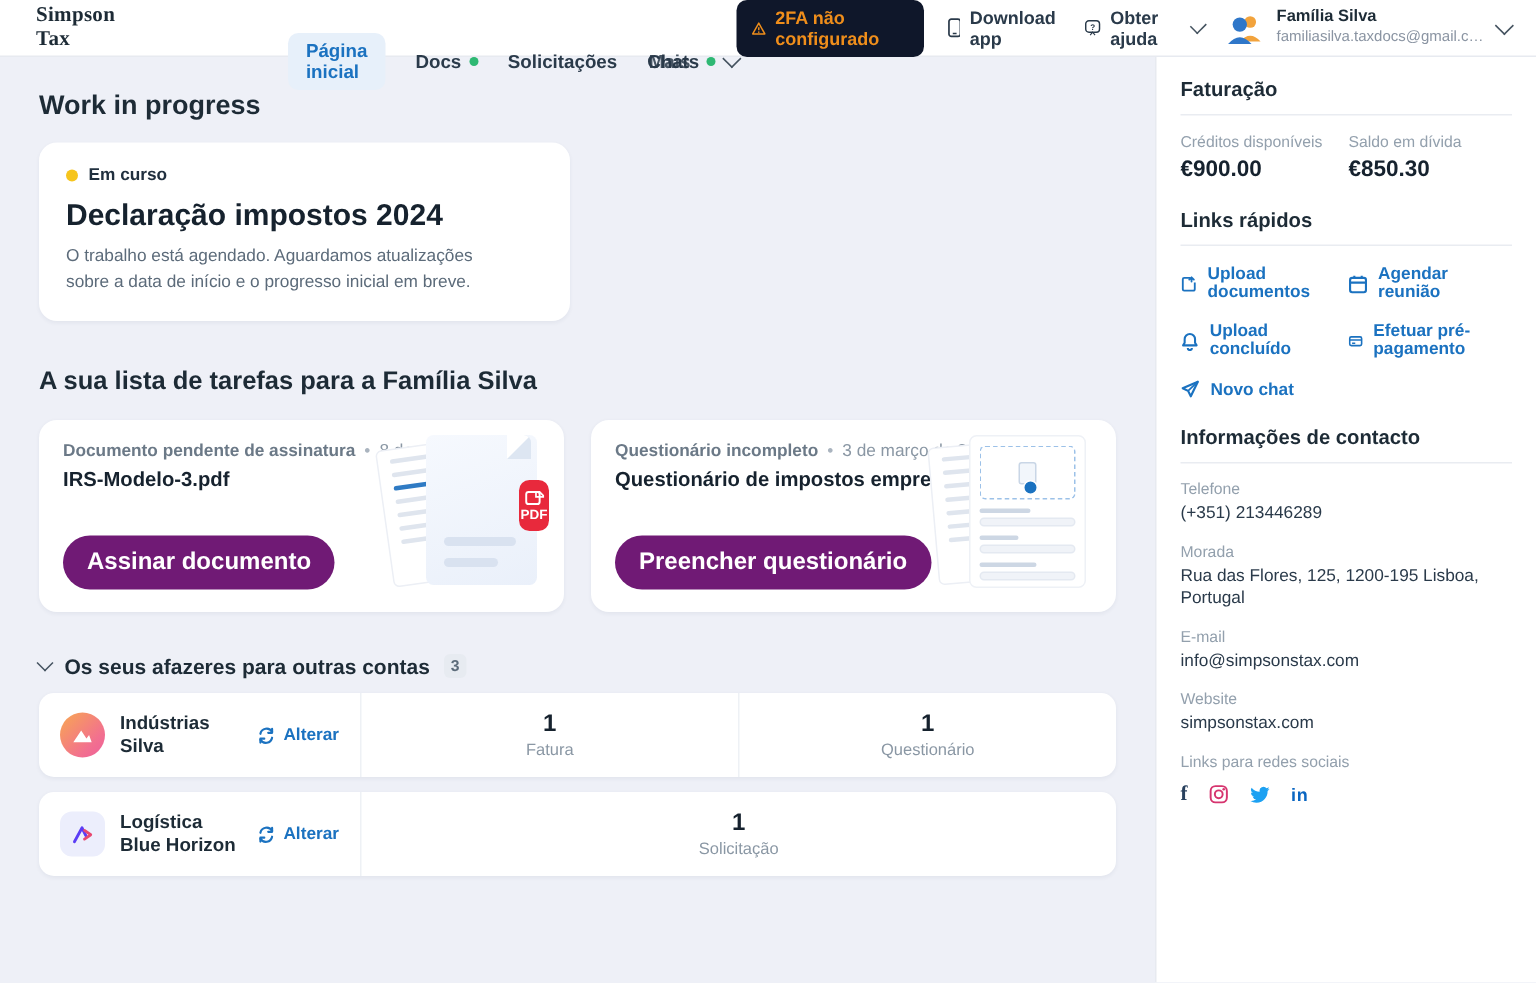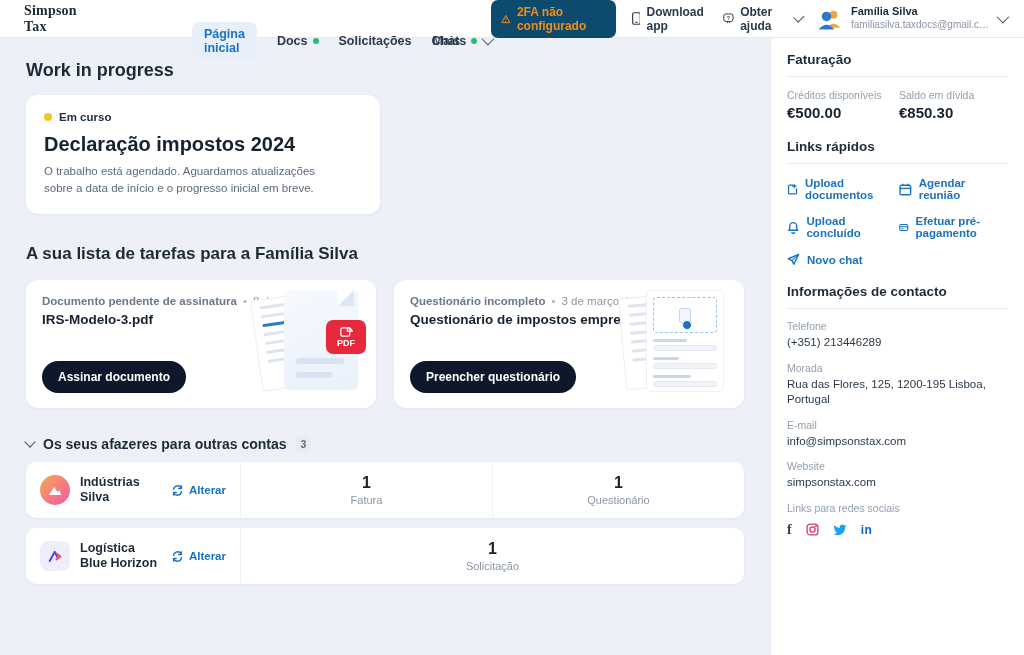"2FA não configurado" .badge-2fa { background: #0c4a6e -> #0f172a }
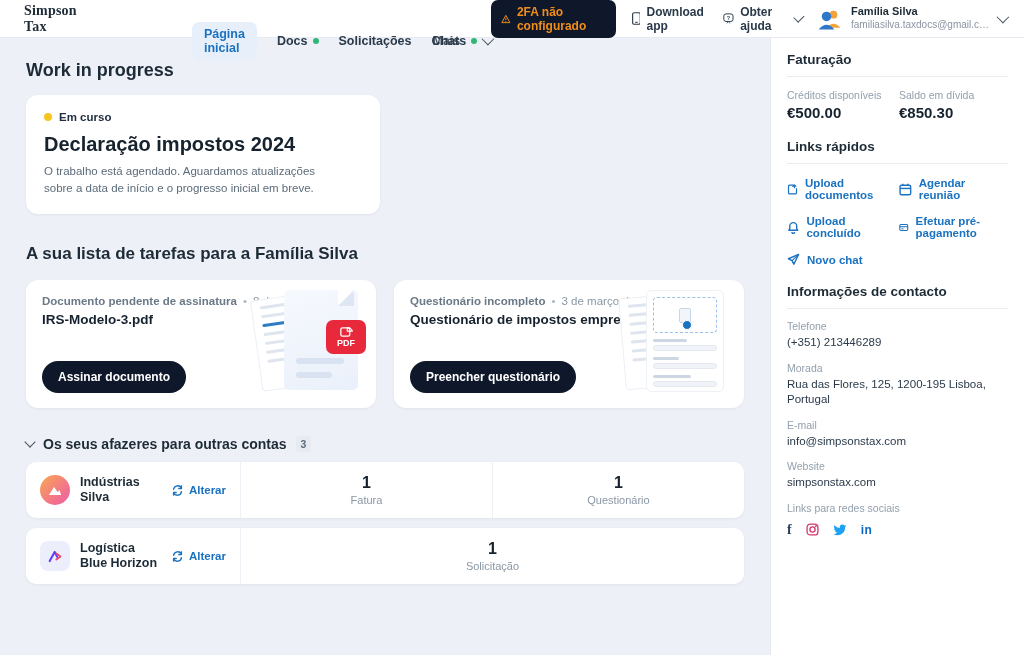"€500.00" div.bill-val { text: €500.00 -> €900.00 }
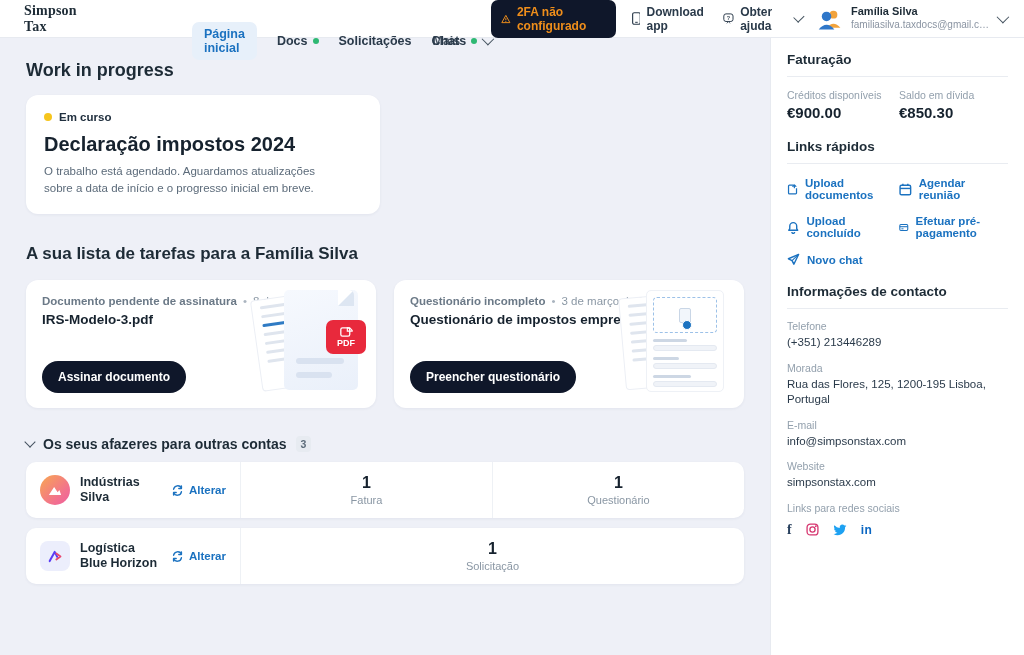"PDF" .pdf-badge { width: 40px -> 20px }
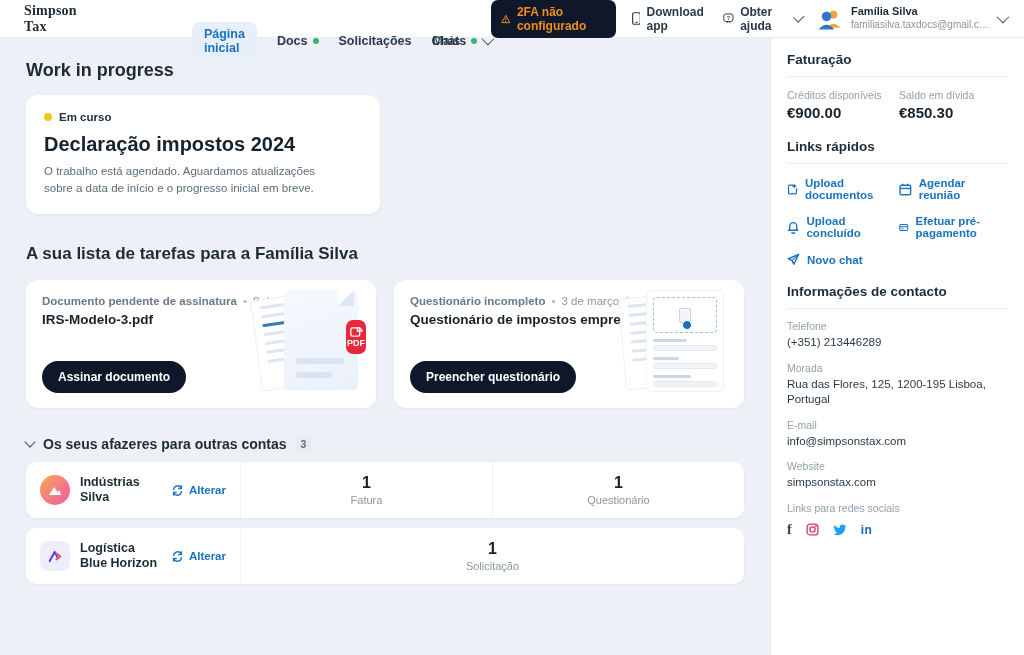"Assinar documento" .btn { background: #0f172a -> #701a75; font-size: 12px -> 16px }
